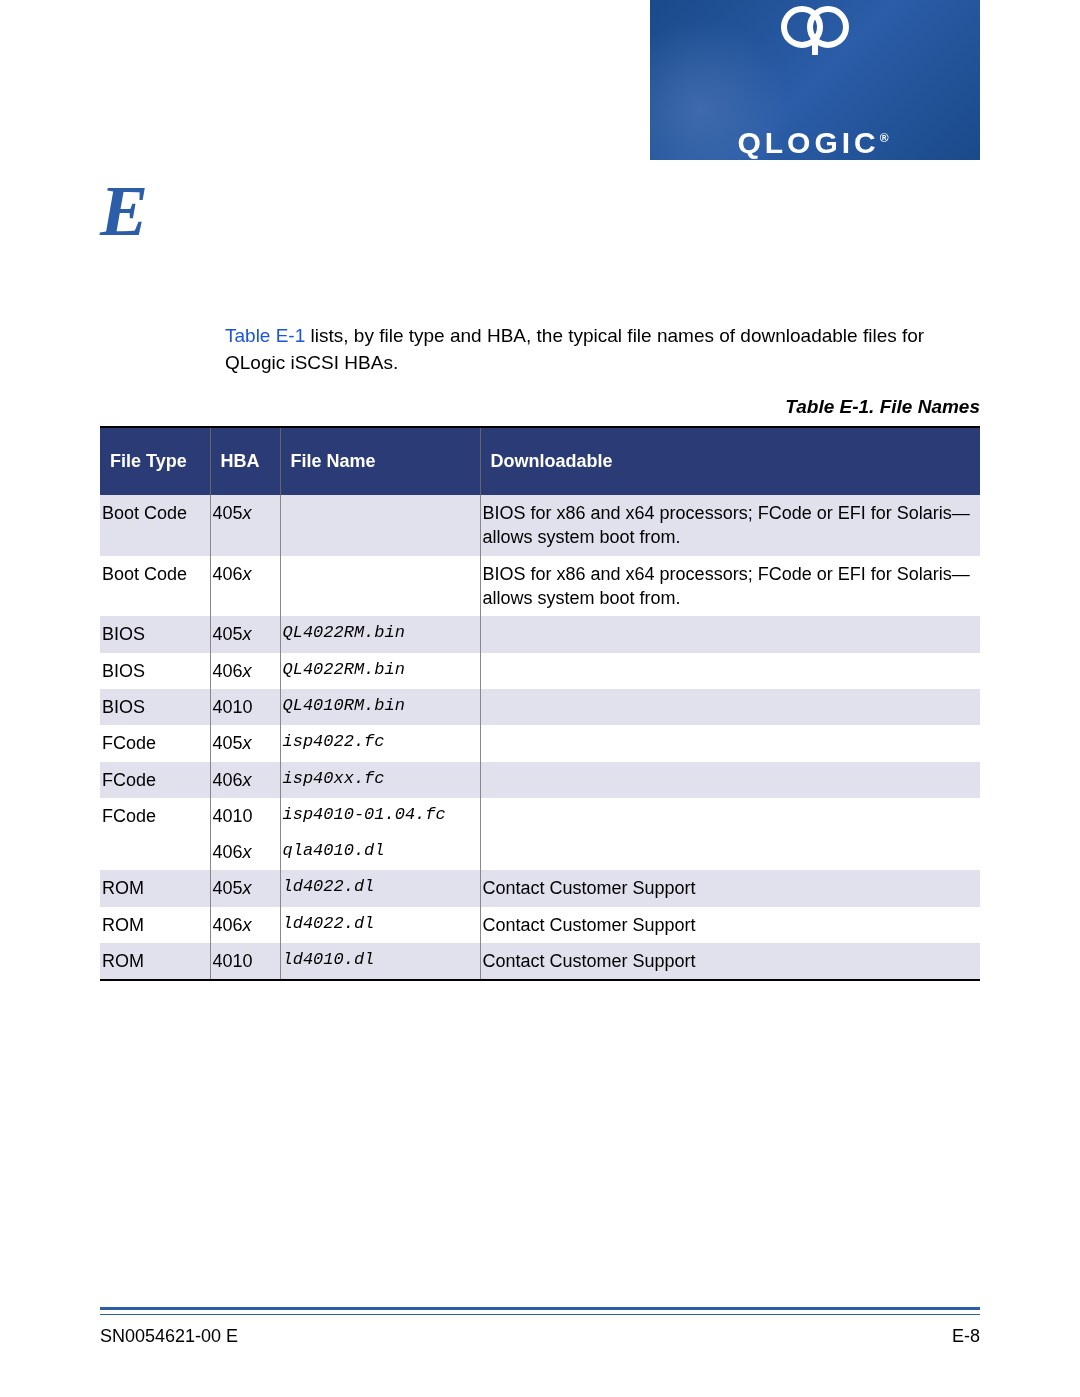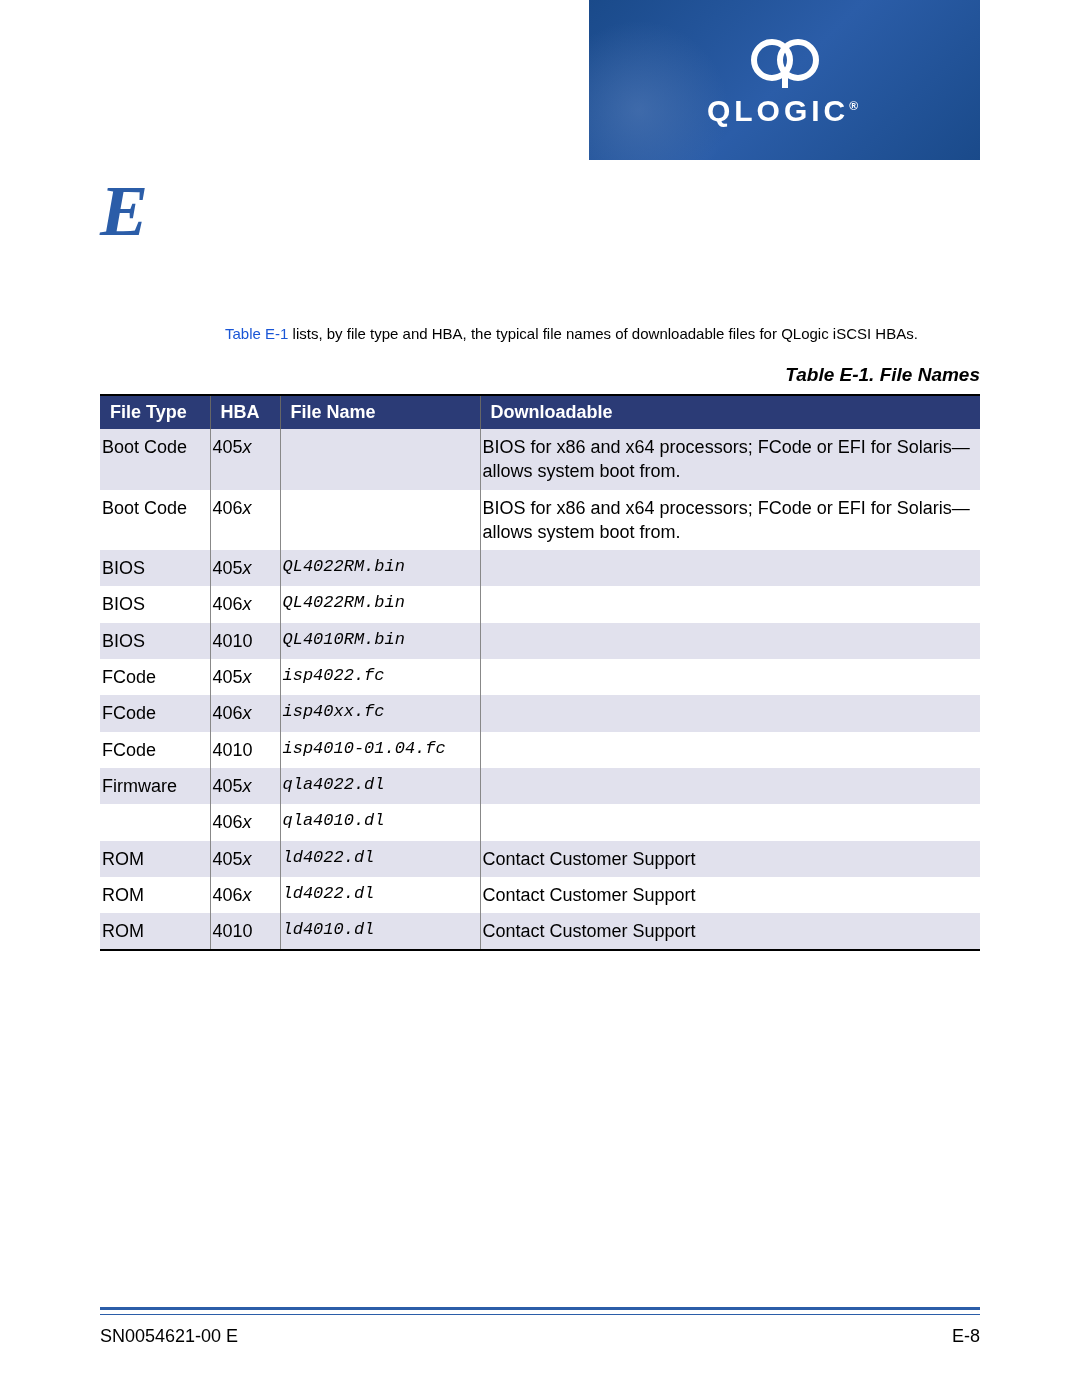"QLOGIC®" .logo-block { justify-content: center -> space-between; width: 391px -> 330px }
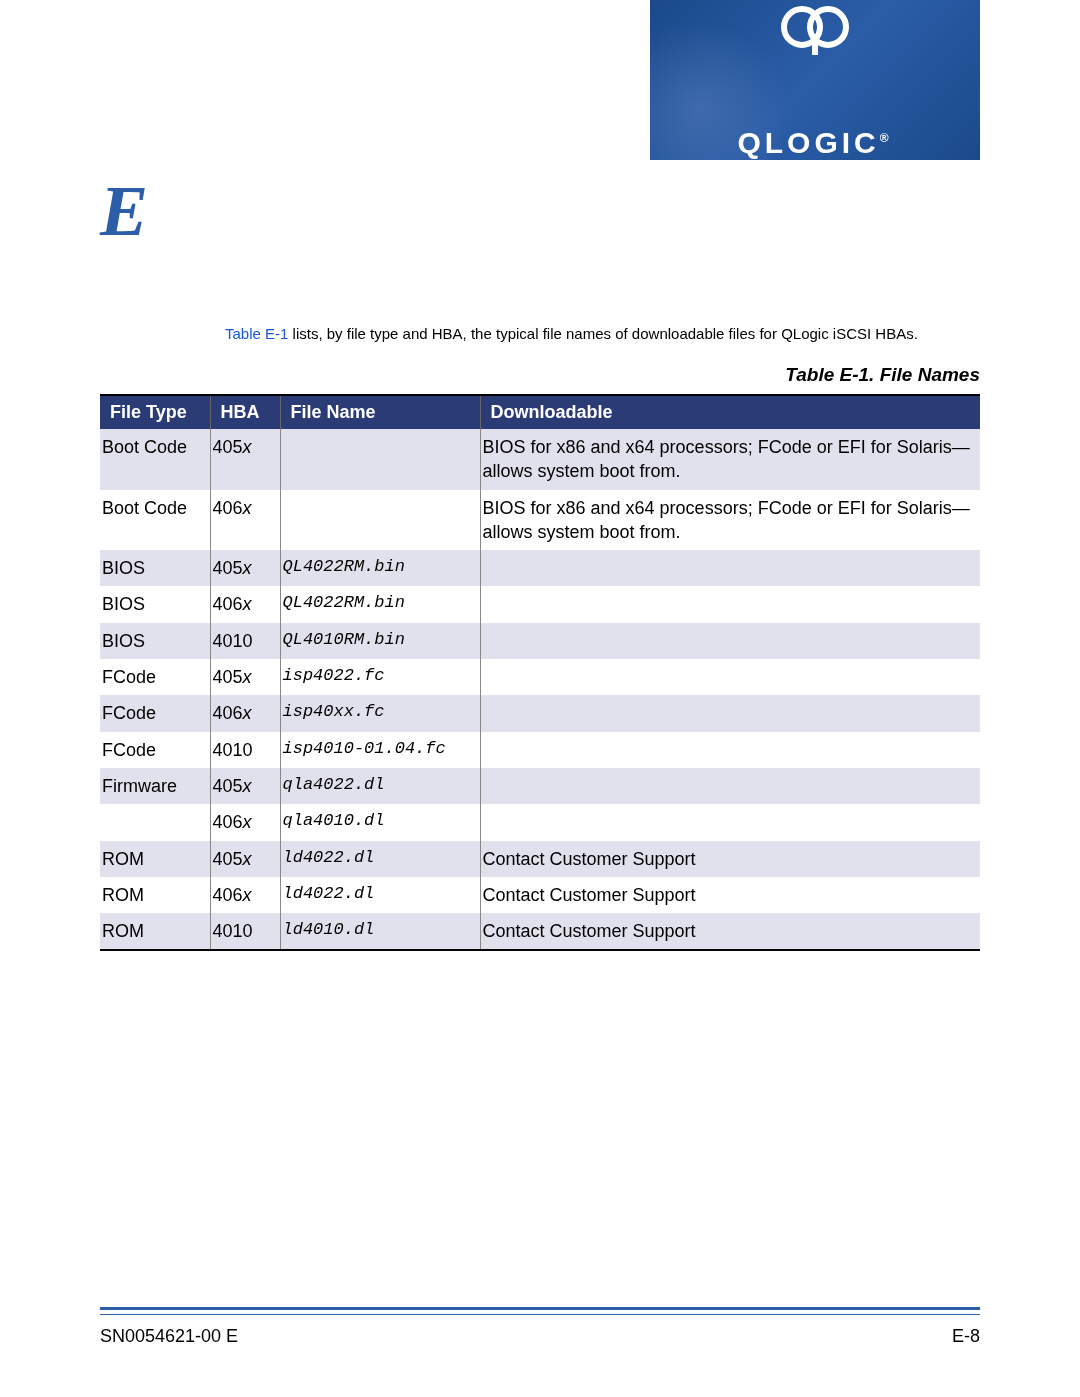"Table E-1 lists, by file" .intro { font-size: 15px -> 19px }
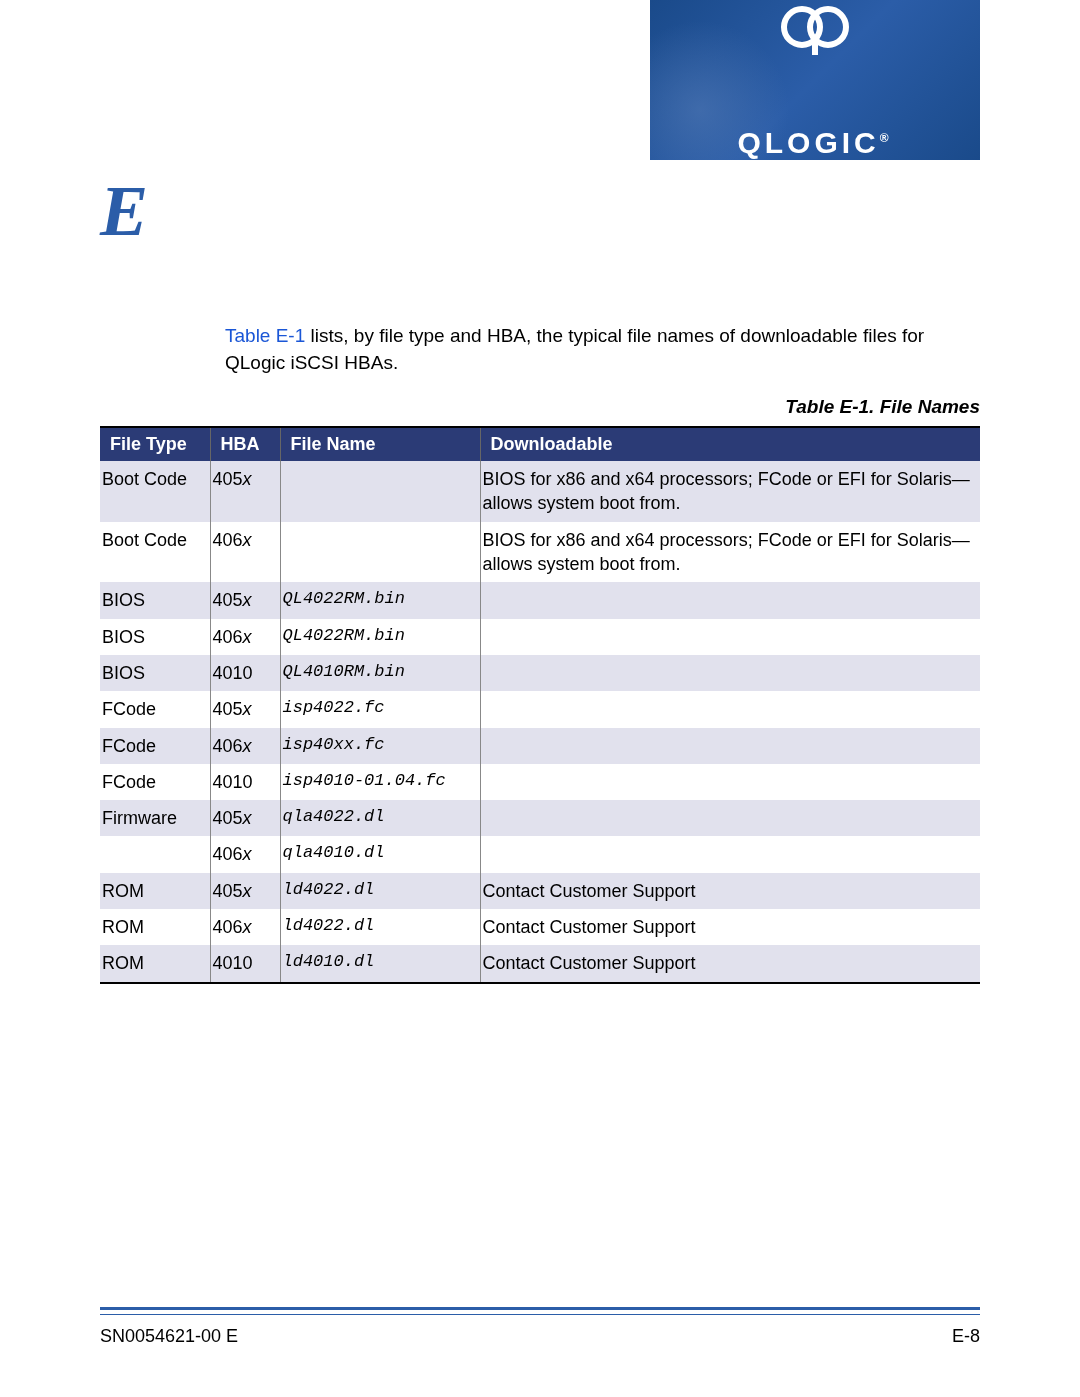"File Type" thead th { padding: 6px 10px -> 23px 10px }
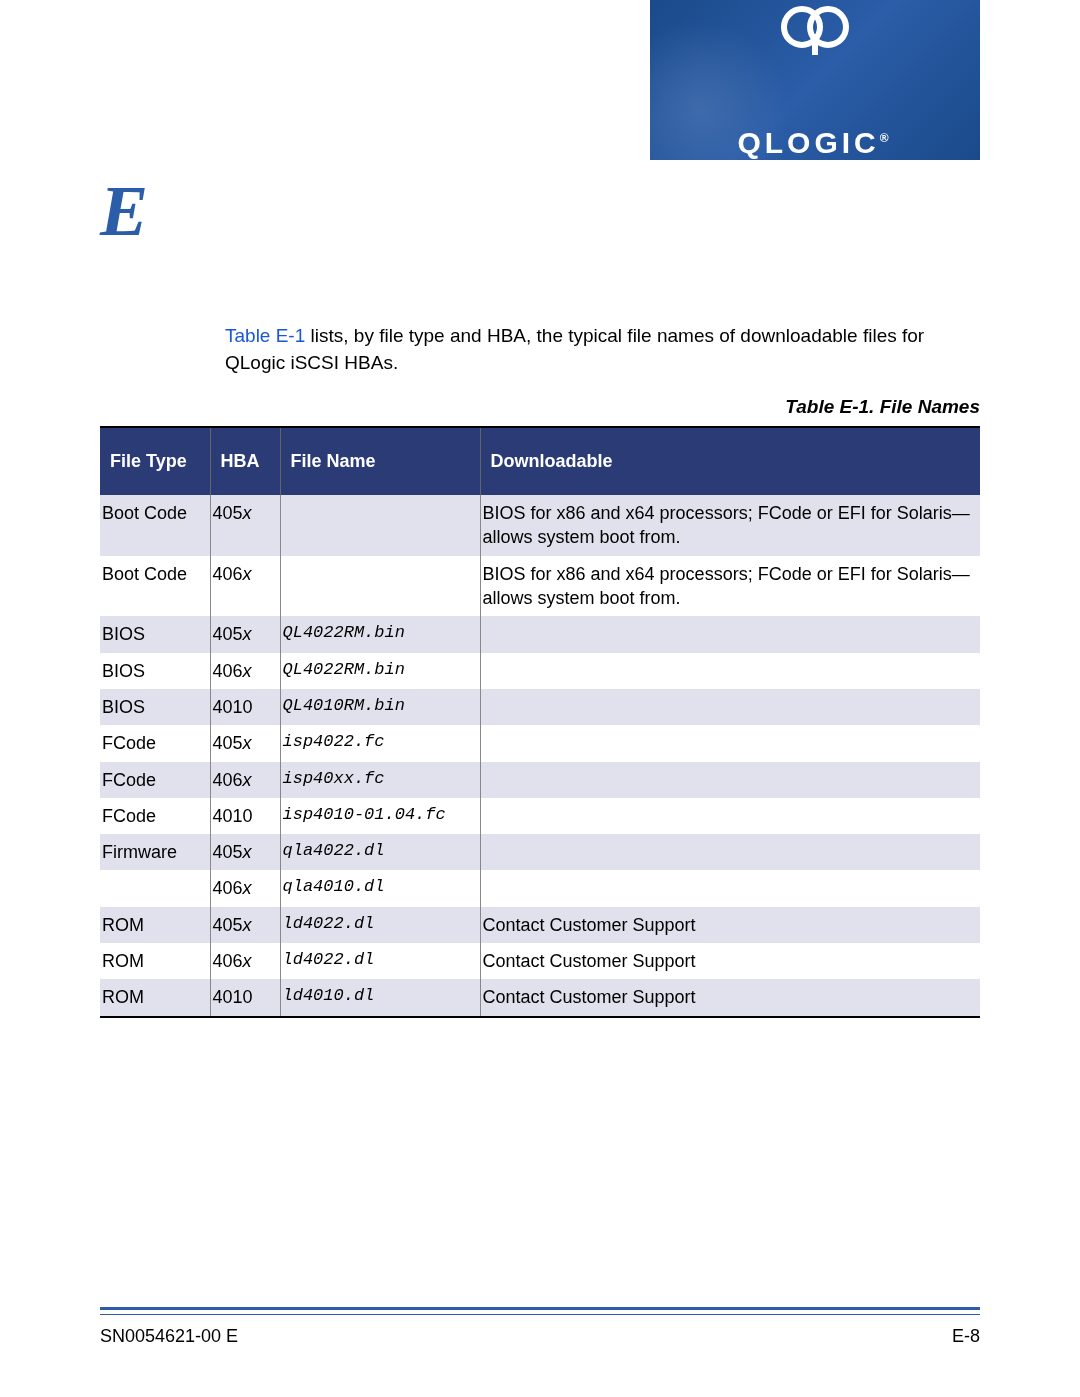"Firmware" tr.odd { html: <tr> <td>Firmware</td> <td><span>405</span><span>x</span></td> <td>qla4022.dl</td> <td></td> </tr> -> none }
